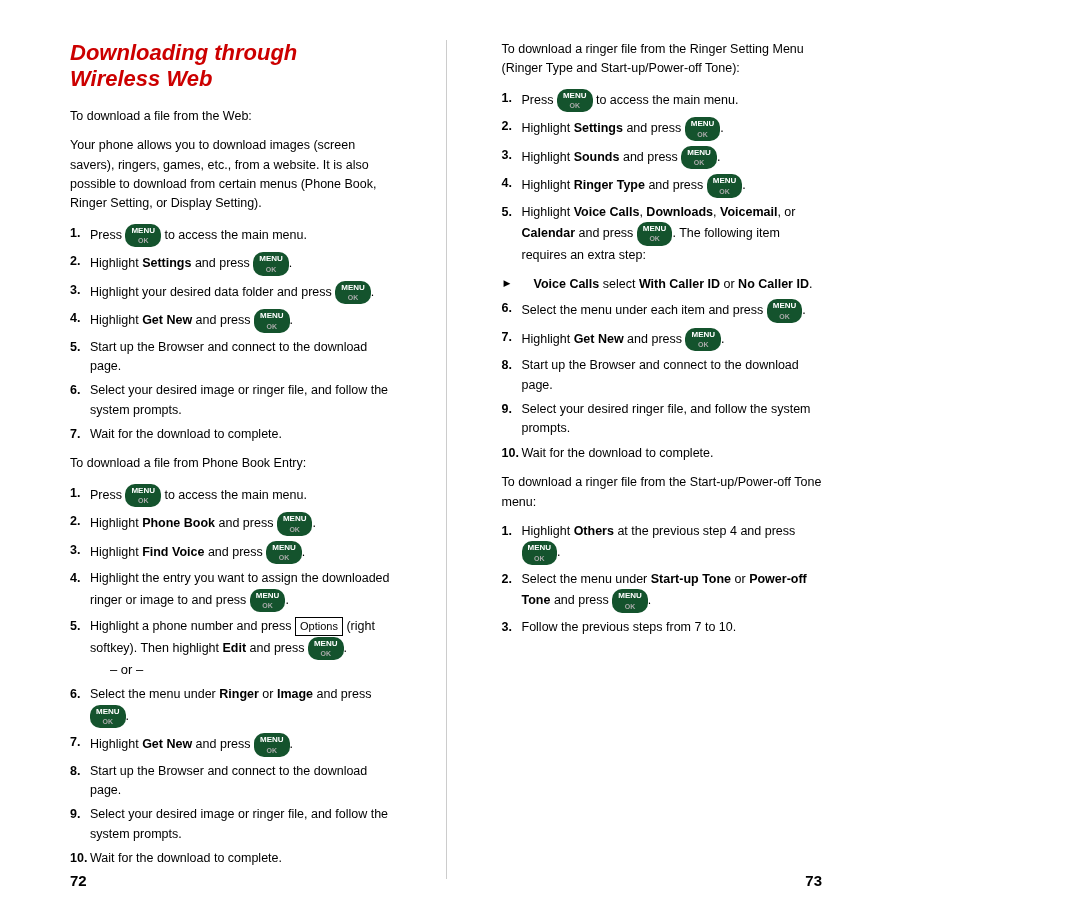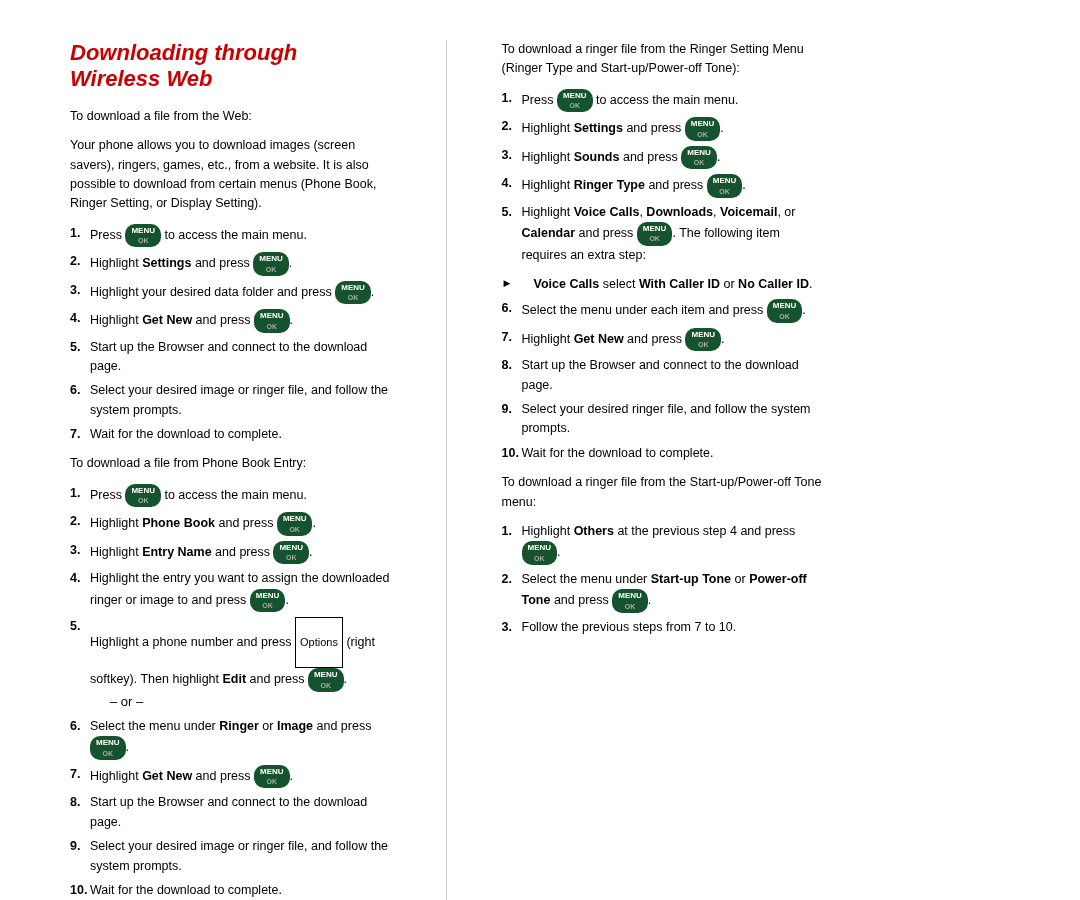"Entry Name" b { text: Entry Name -> Find Voice }
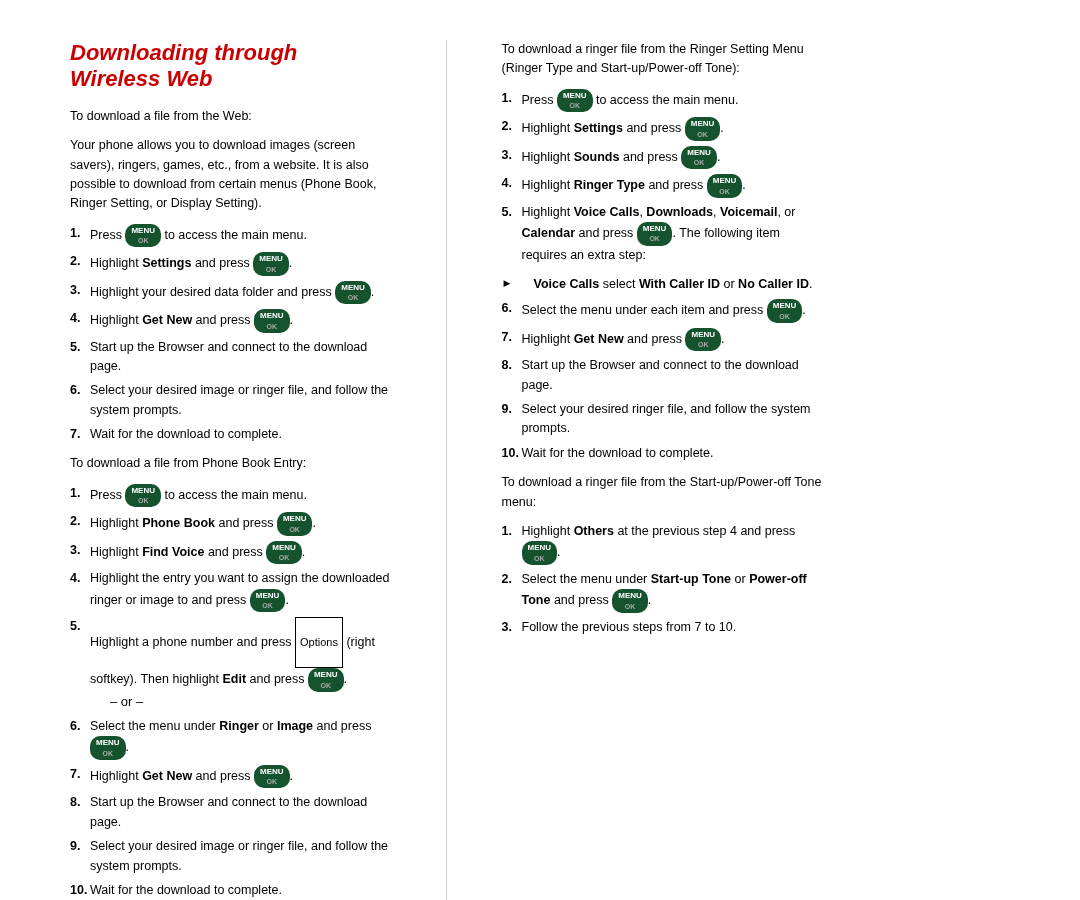"Options" .options-btn { padding: 16px 4px -> 0 4px }
